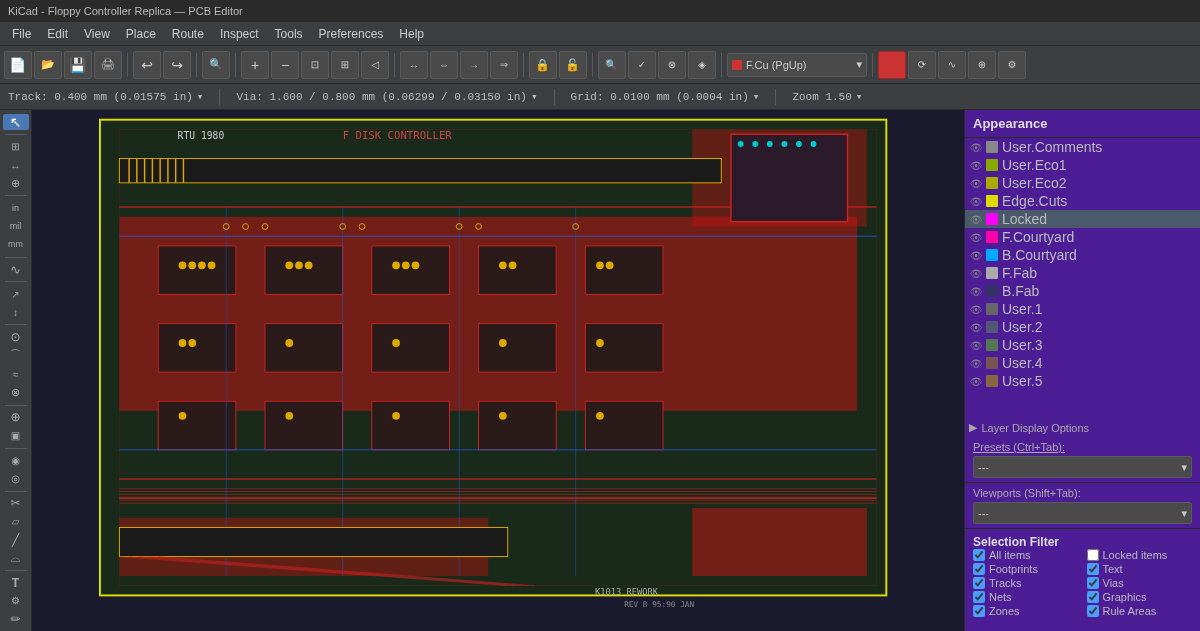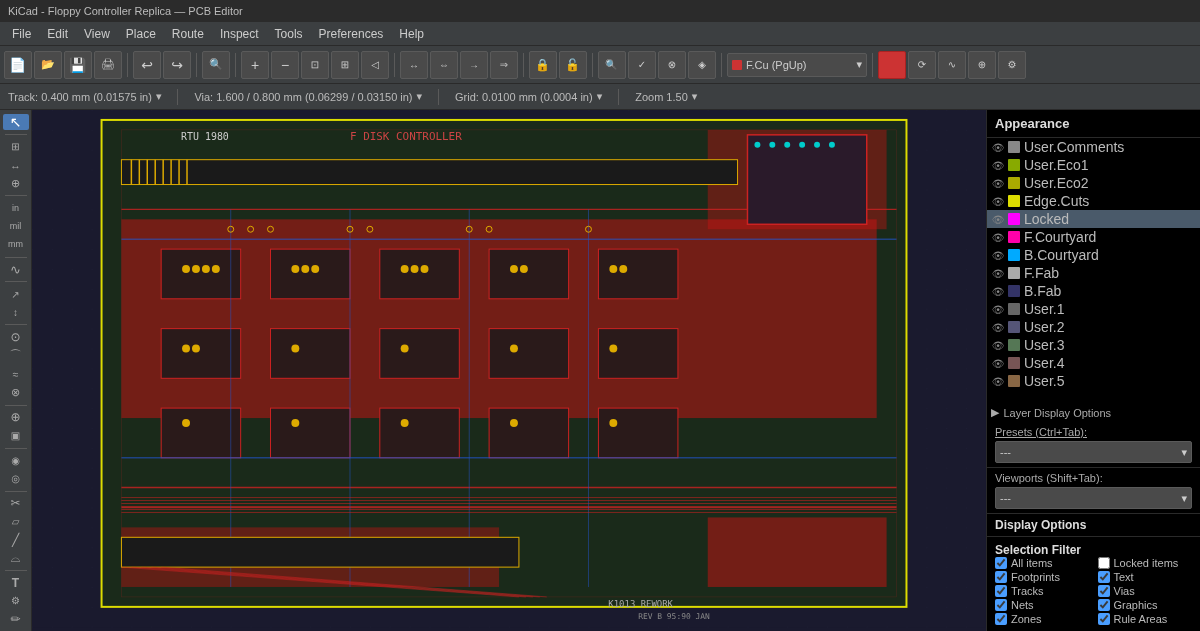"Track: 0.400 mm (0.01575 in)" .status-item { font-family: none -> Liberation Mono, monospace }
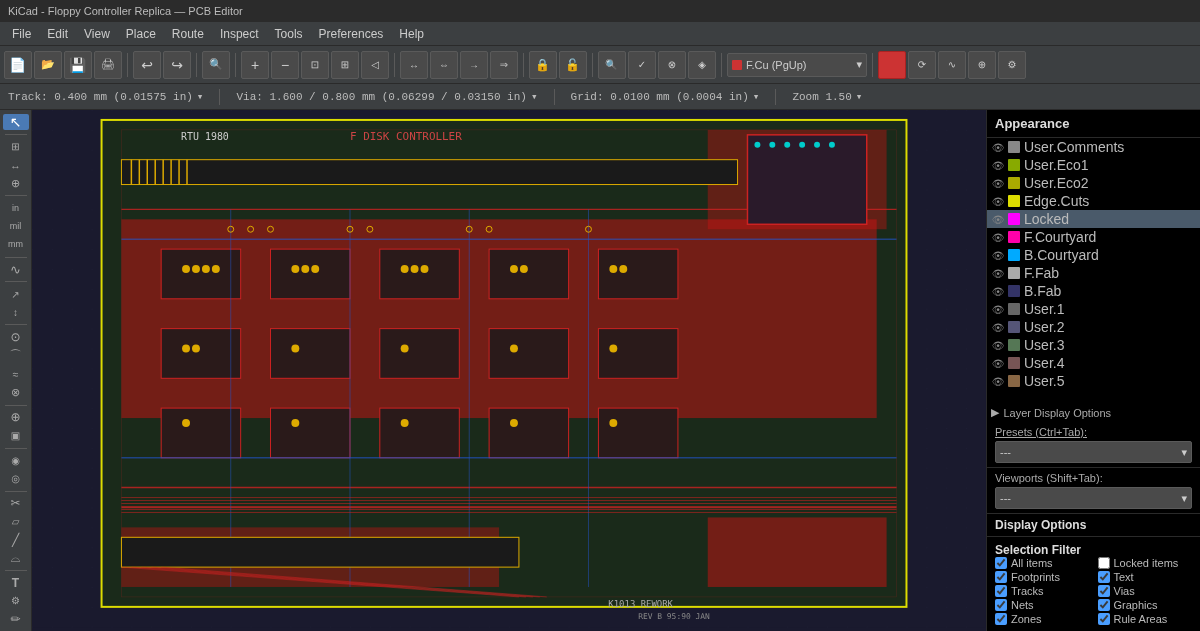"Appearance" #right-panel { background: #000000 -> #4c1d95; width: 214px -> 236px }
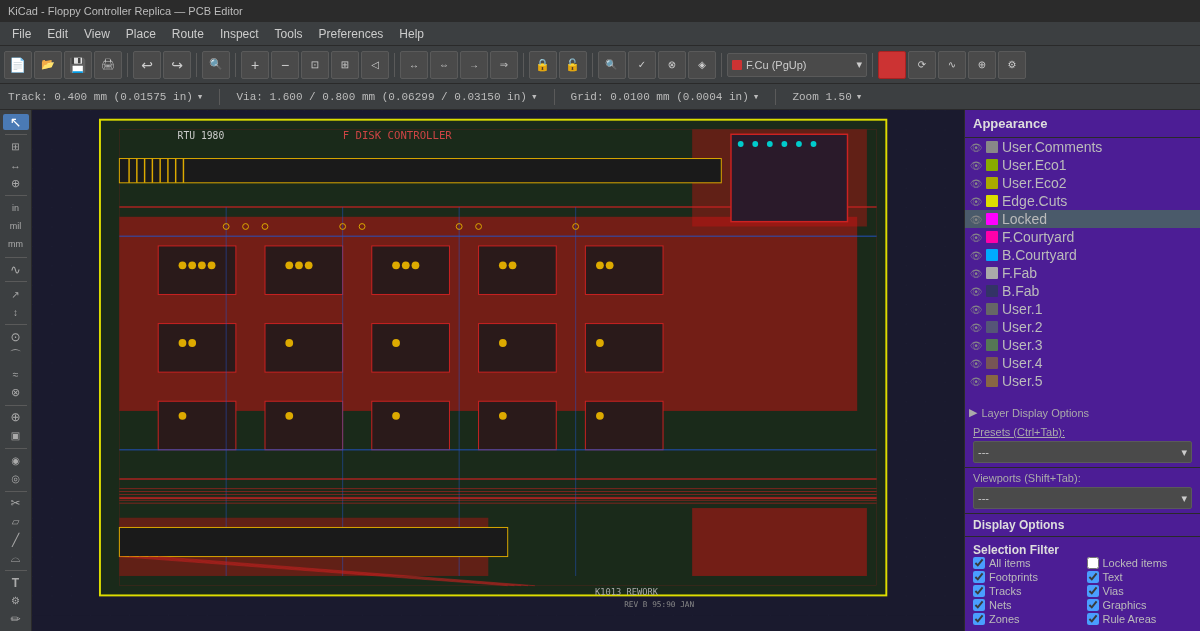"Display Options" div.display-options-header { html: <div> <span>Display Options</span> </div> -> none }
